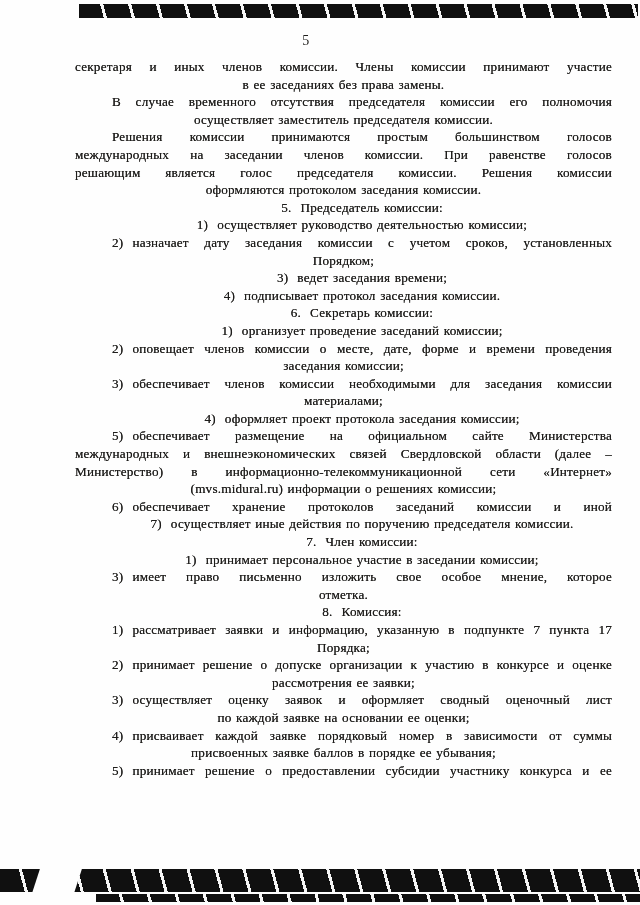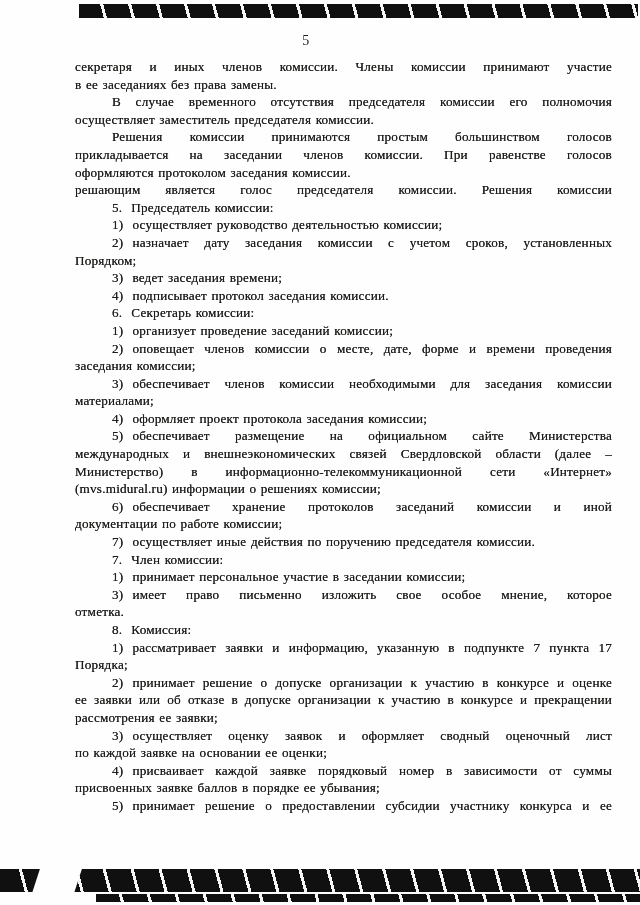"в ее заседаниях без права" .line { text-align: left -> center }
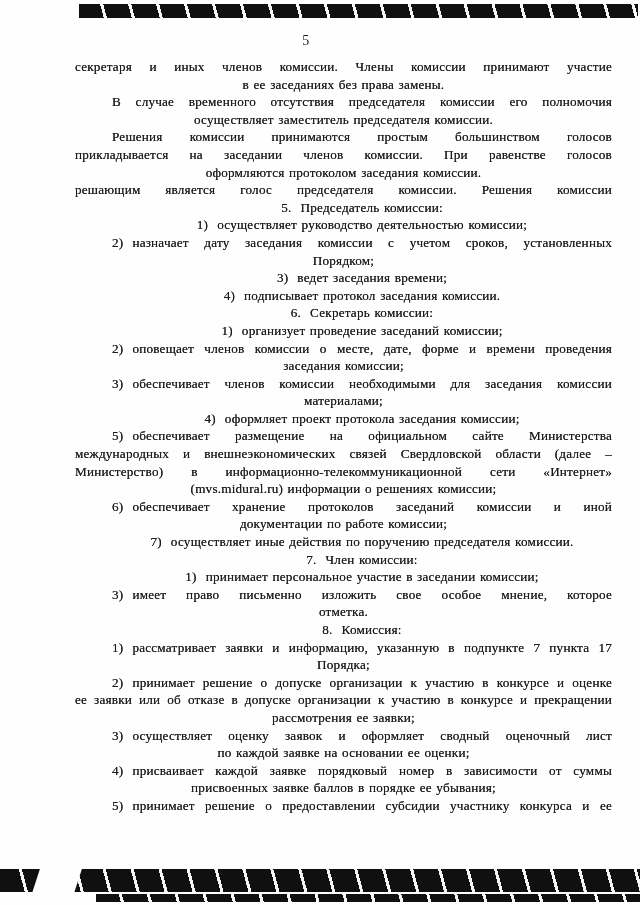"прикладывается на заседании членов" span.txt { text: прикладывается -> международных }
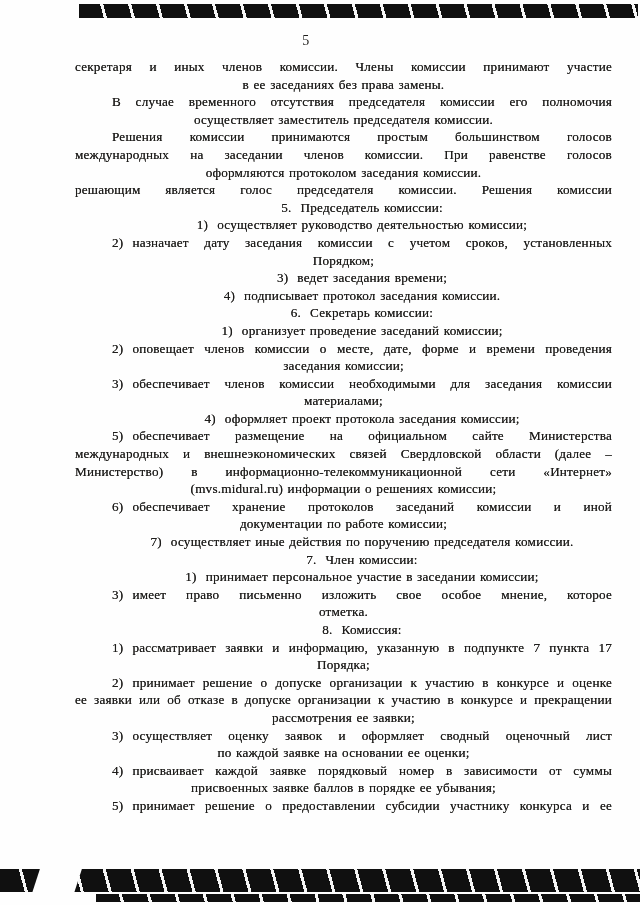"оформляются протоколом заседания" div.line { order: before "решающим является голос председателя" -> after "решающим является голос председателя" }
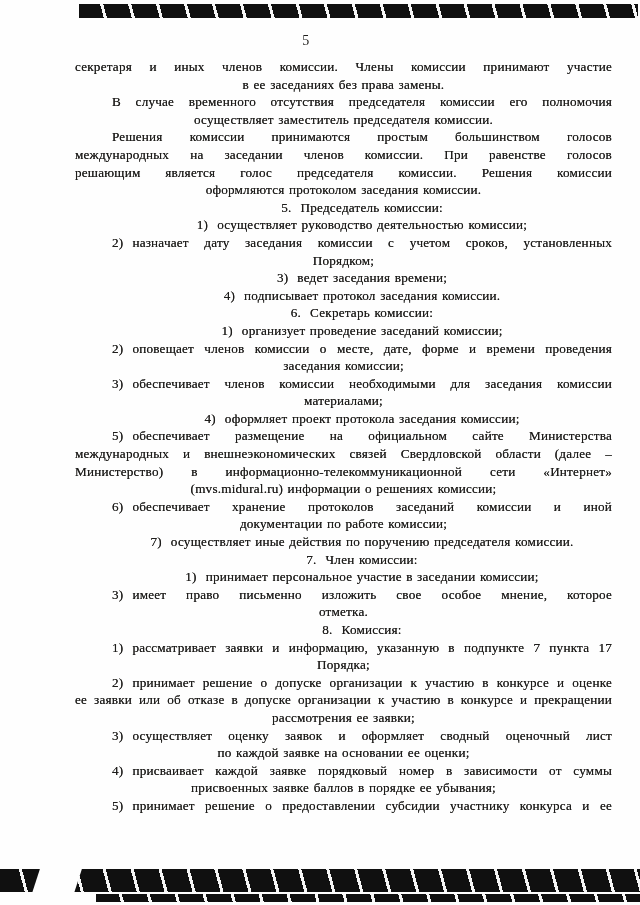"документации по работе комиссии;" div.line { html: <div><span>документации по работе комиссии;</span></div> -> none }
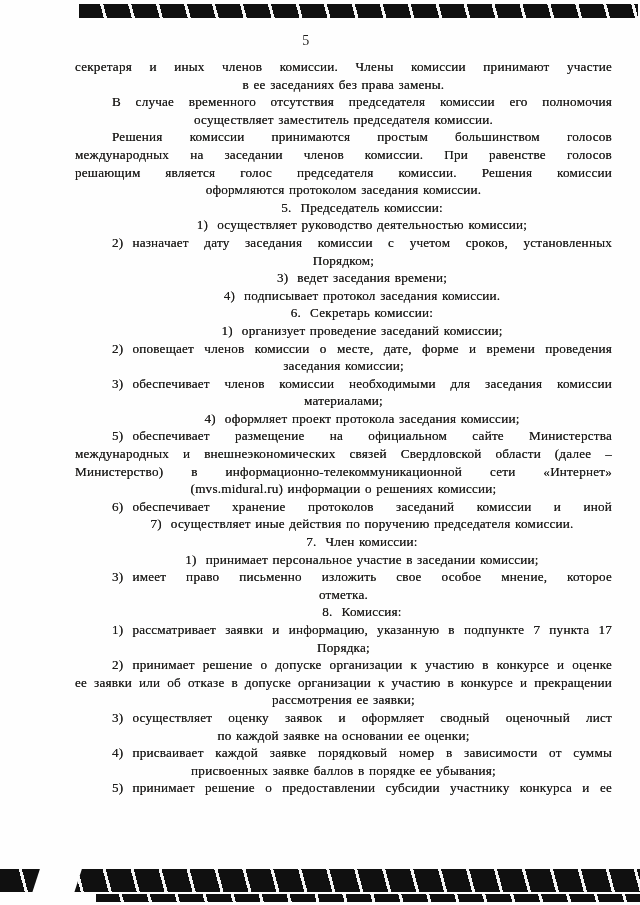"ее заявки или об отказе" div.line { html: <div><span>ее заявки или об отказе в допуске организации к участию в конкурсе и прекращении</span></div> -> none }
